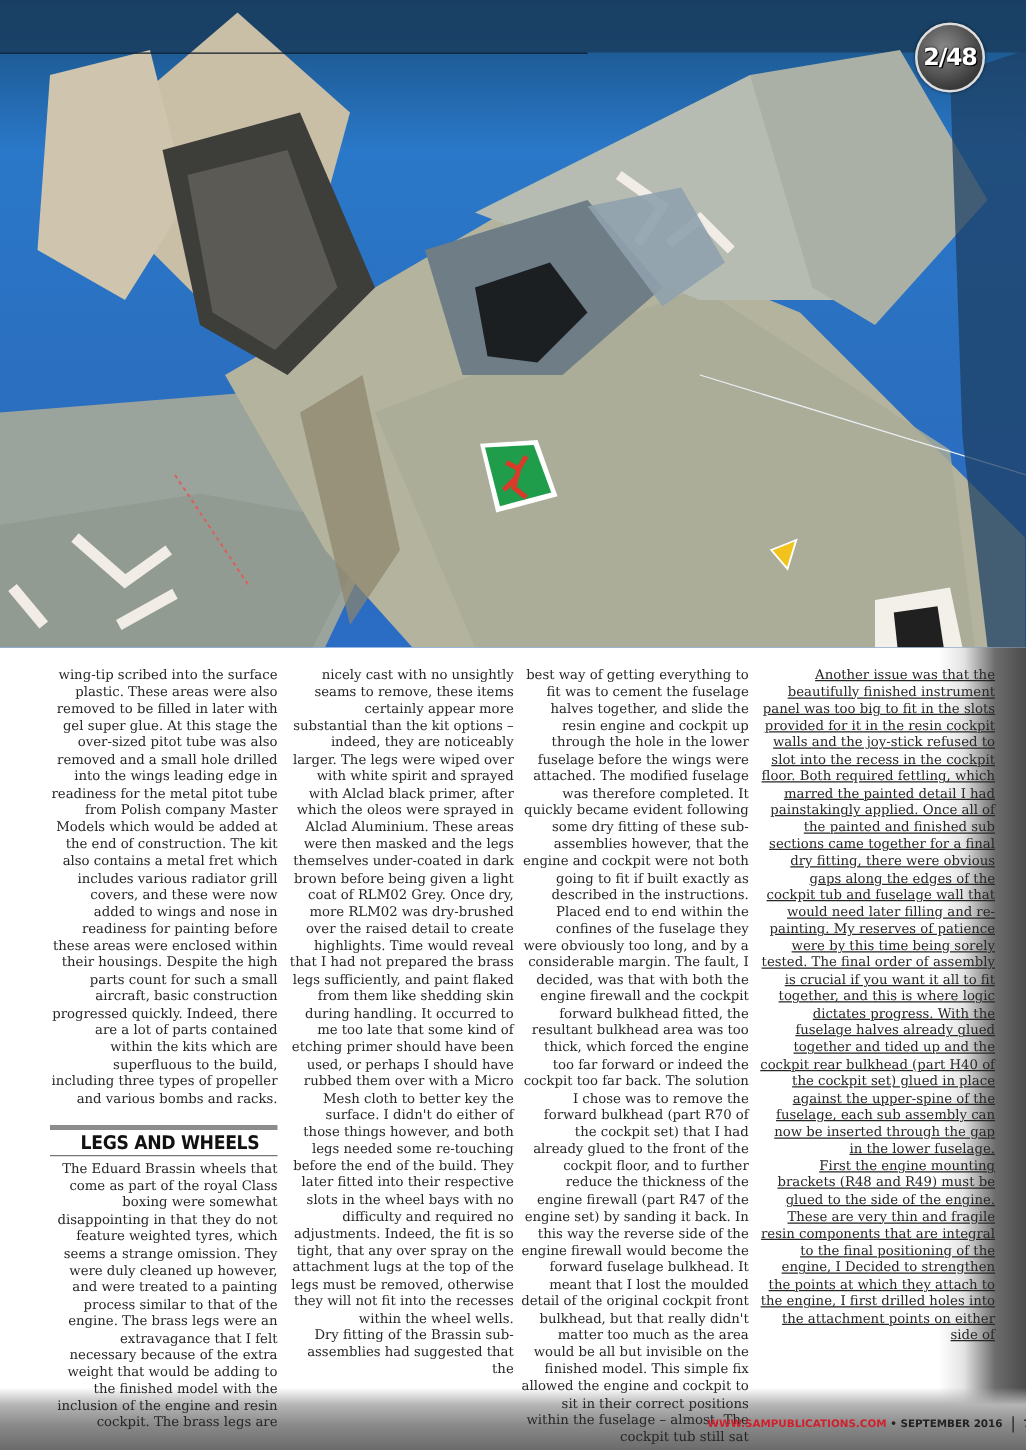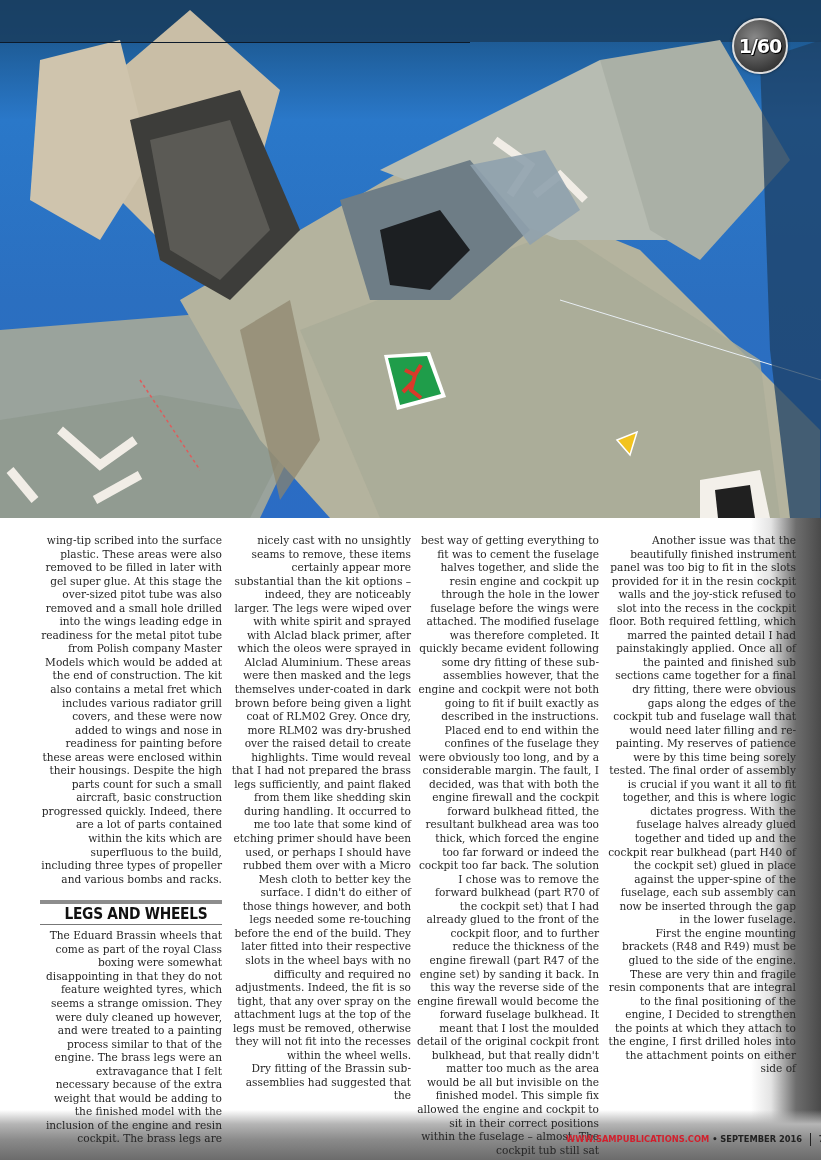"1/60" div.scale-badge { text: 1/60 -> 2/48 }
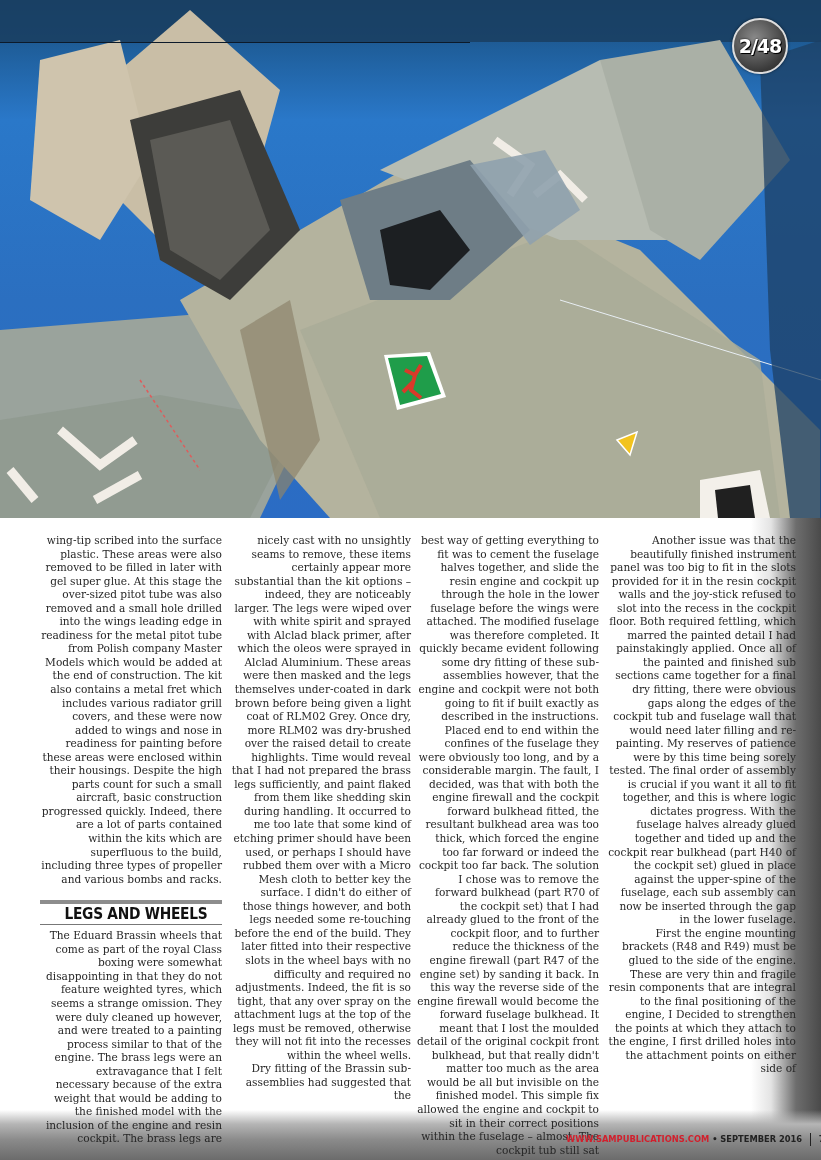"Another issue was that the" .col p.indent { text-decoration: none -> underline }
